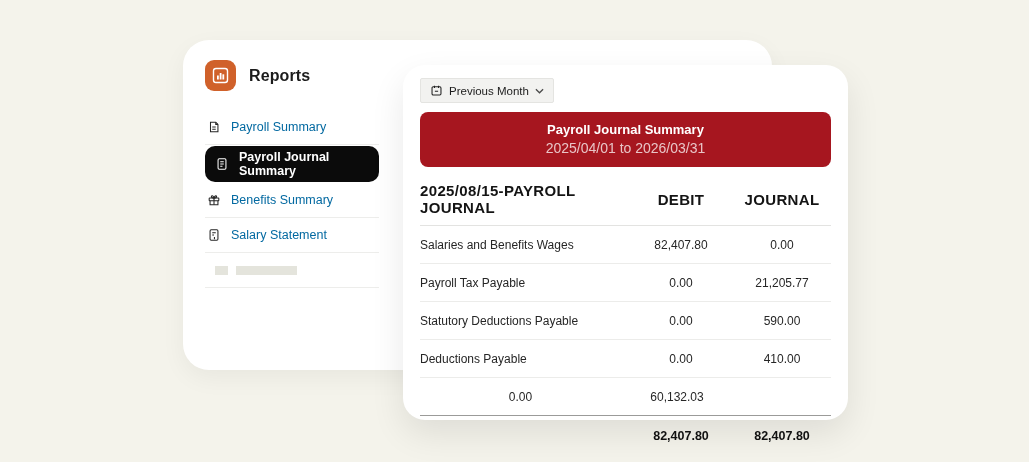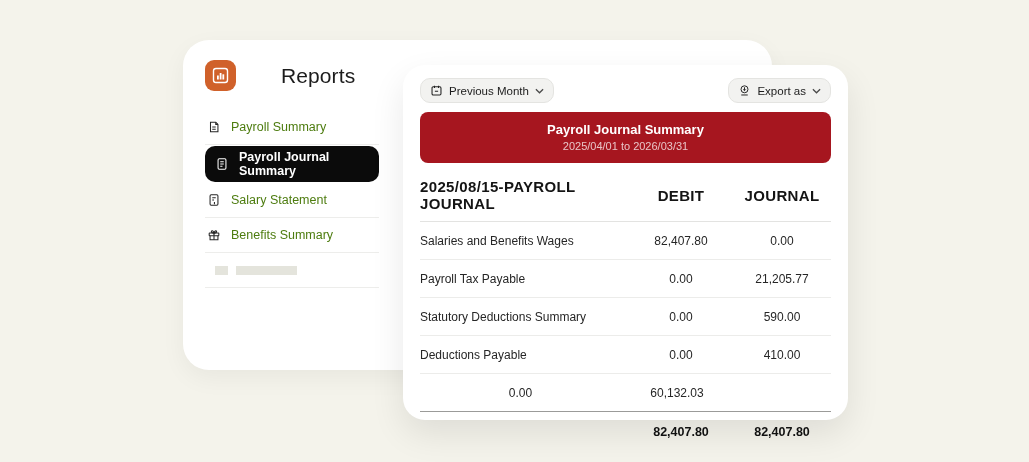"Reports" .sidebar-title { font-size: 21px -> 16px; font-weight: normal -> bold; margin-left: 32px -> none }
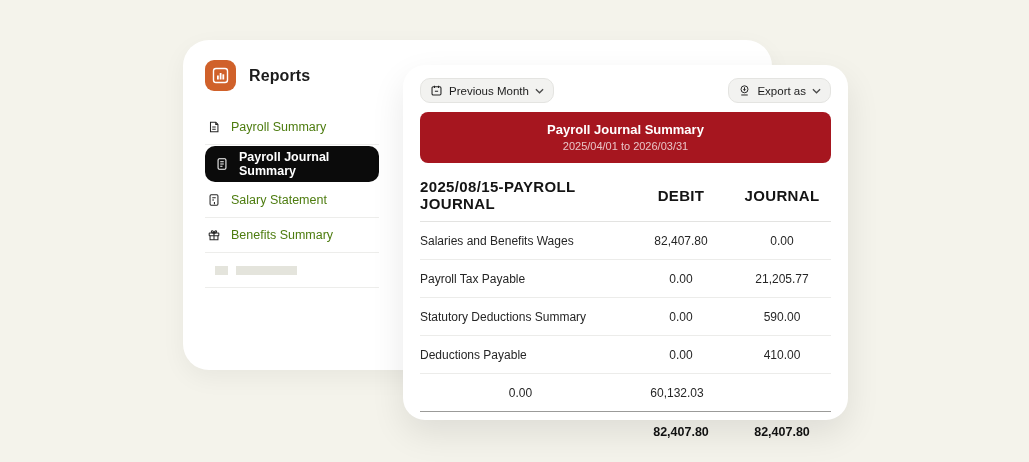"Previous Month" .btn { border-radius: 10px -> 2px }
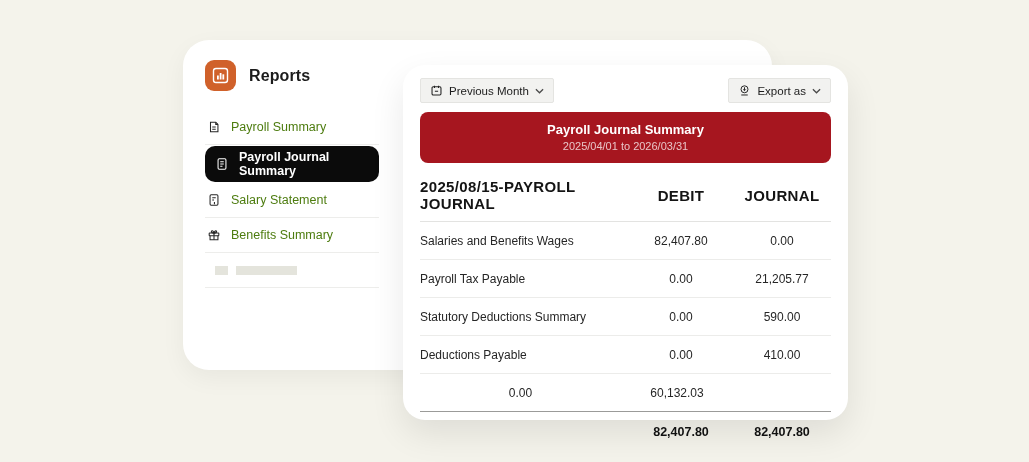"Export as" button.btn { html: <button> <span> <svg> <circle></circle> <path></path> <path></path> </svg> </span> <span>Export as</span> <span> <svg> <path></path> </svg> </span> </button> -> none }
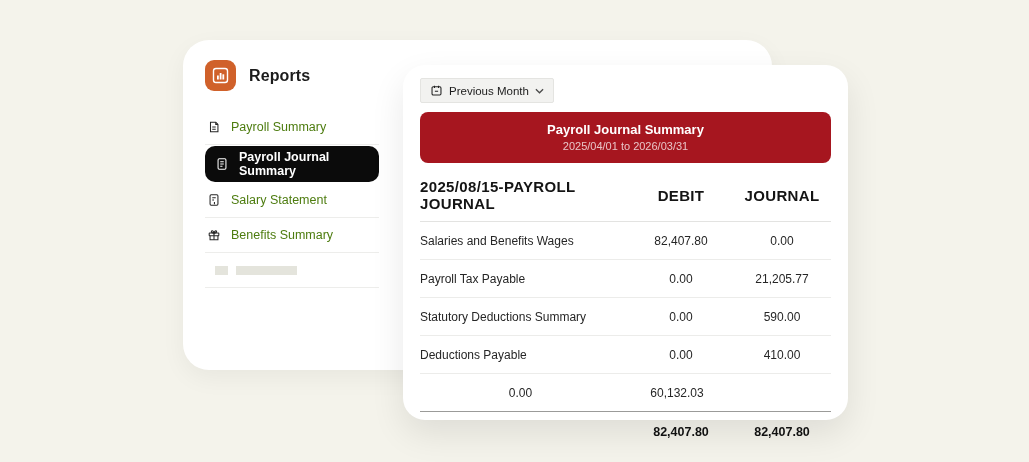"Payroll Summary" .menu-item { color: #4d7c0f -> #0369a1 }
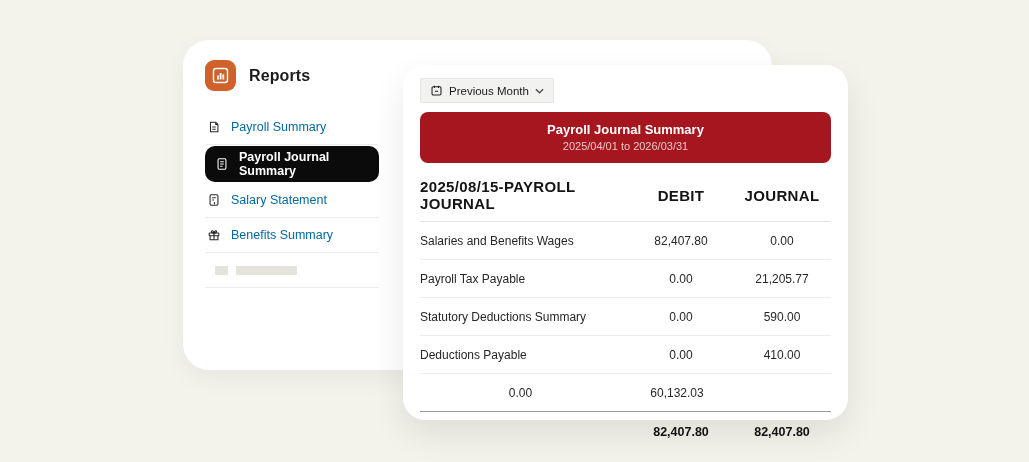"2025/04/01 to 2026/03/31" .banner-subtitle { font-size: 11px -> 14px }
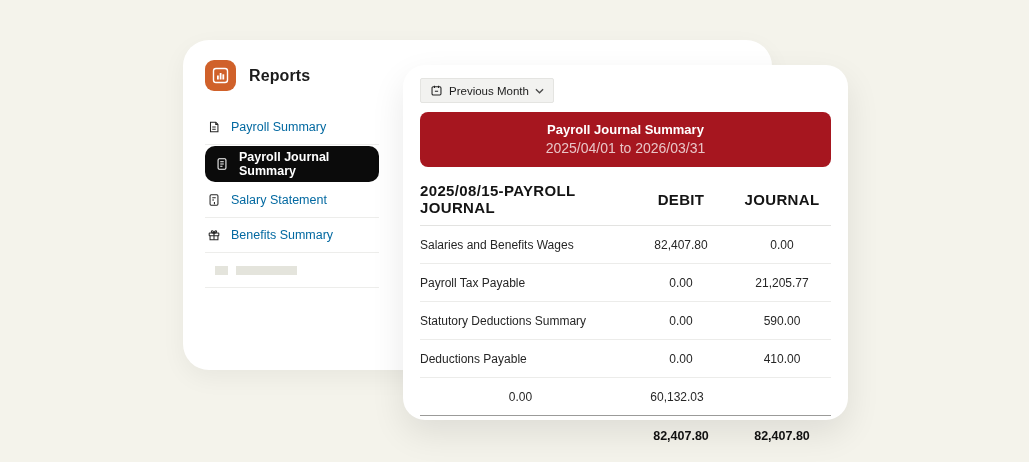"Salary Statement" div.menu-item { order: before "Benefits Summary" -> after "Benefits Summary" }
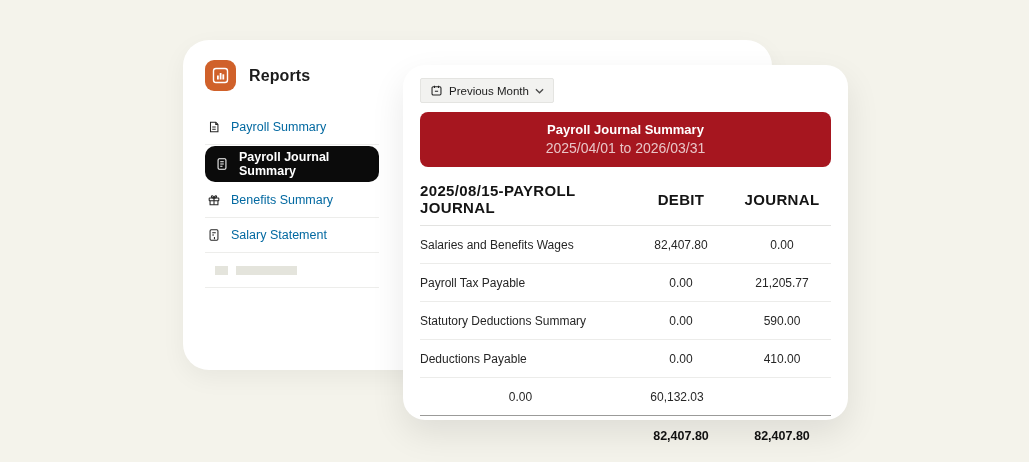"Statutory Deductions Summary" div.jr-label { text: Summary -> Payable }
